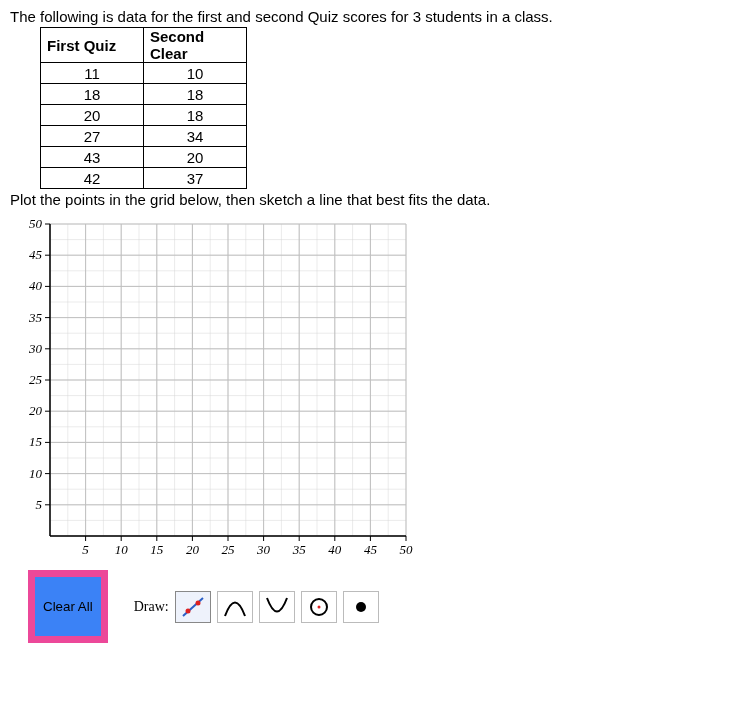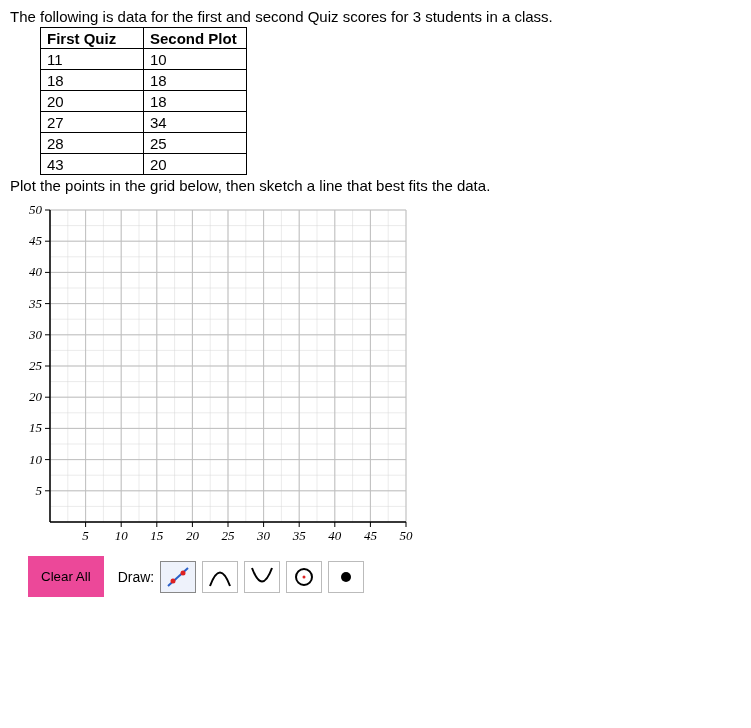"Second Plot" th { text: Plot -> Clear }
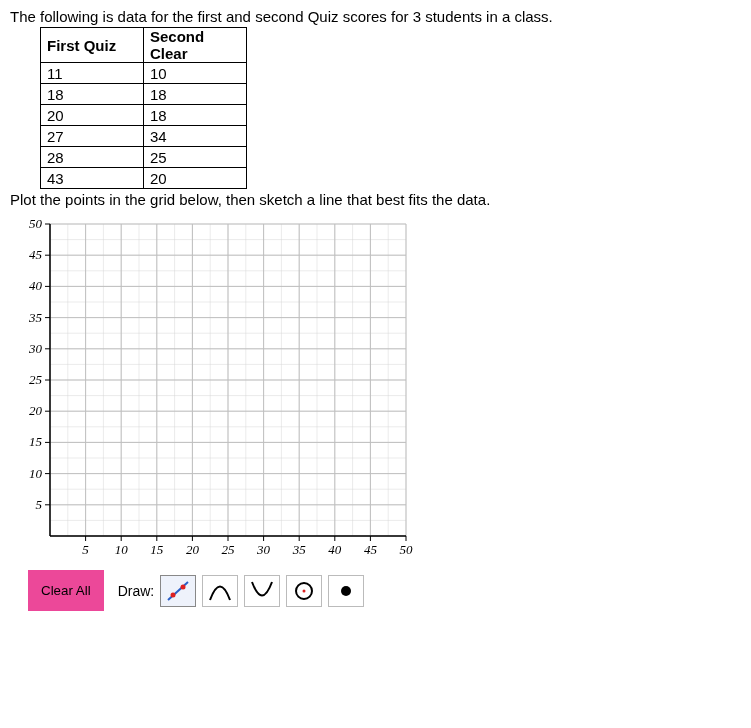"11" table.data td { text-align: left -> center }
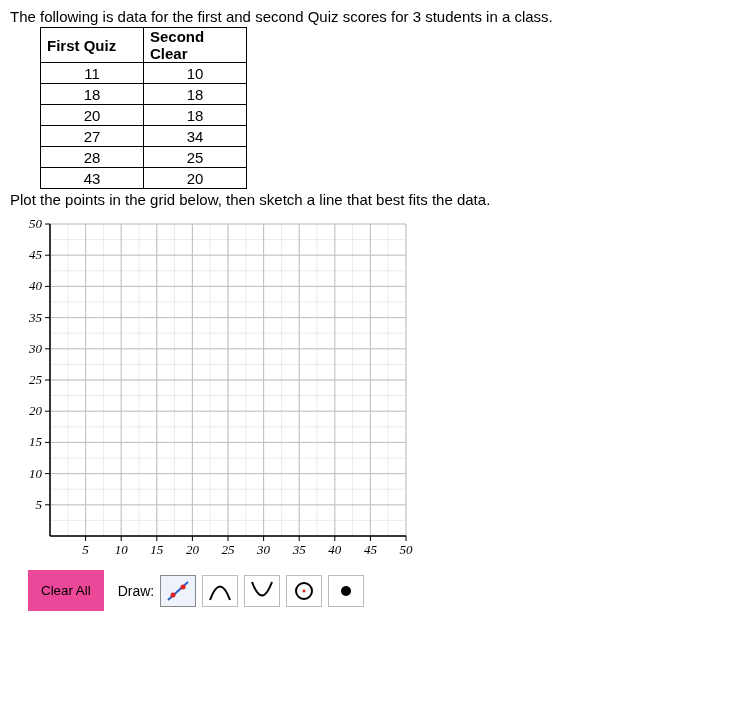"28" tr { html: <tr> <td>28</td> <td>25</td> </tr> -> none }
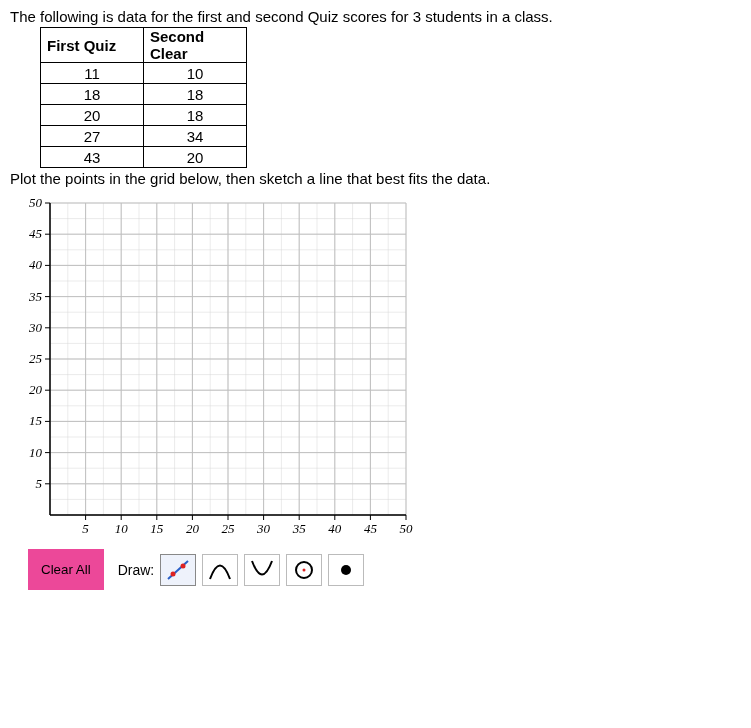"42" tr { html: none -> <tr> <td>42</td> <td>37</td> </tr> }
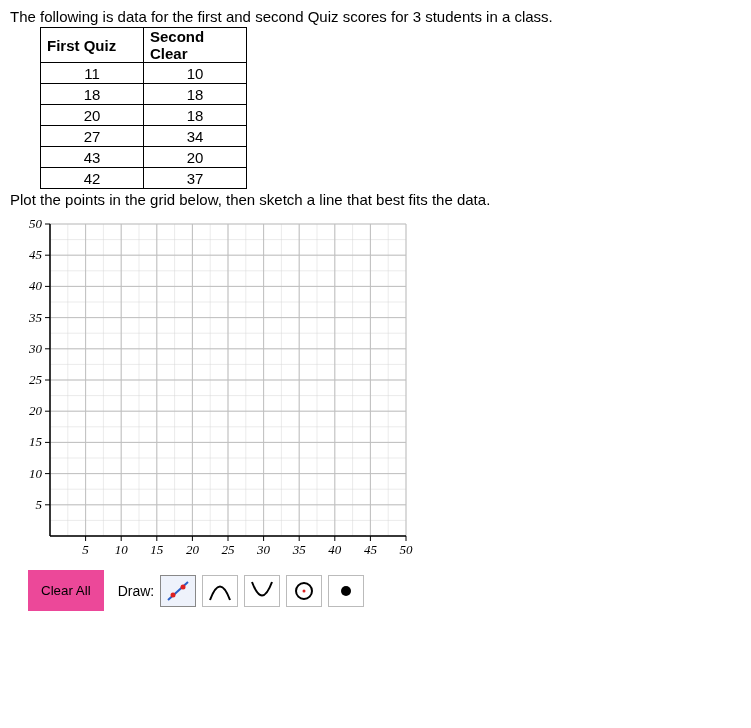"Clear All" .btn-clear { background: #ec4899 -> #3b82f6; border: 5px solid #ec4899 -> 7px solid #ec4899; padding: 8px 8px -> 22px 8px }
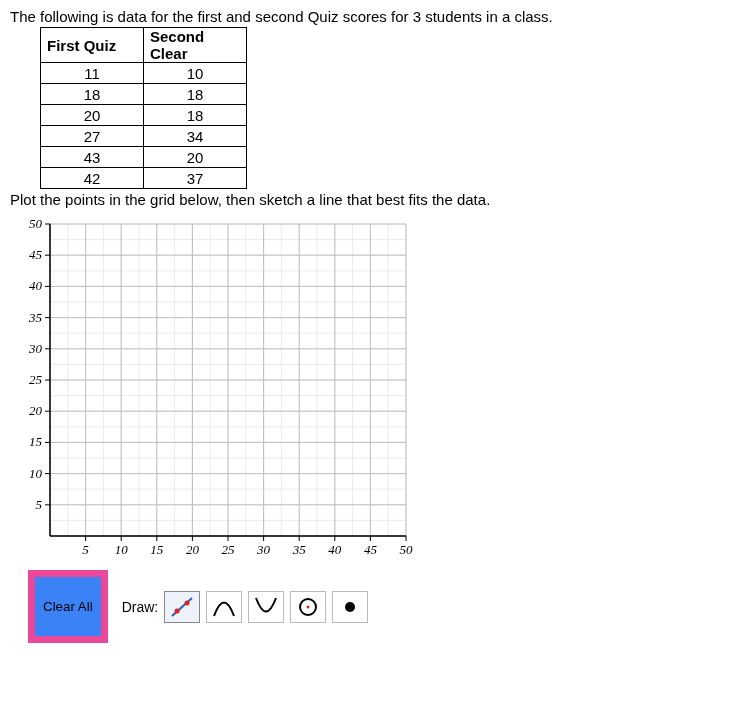"Draw:" .draw-label { font-family: none -> Liberation Serif, serif; margin-left: 8px -> 20px }
